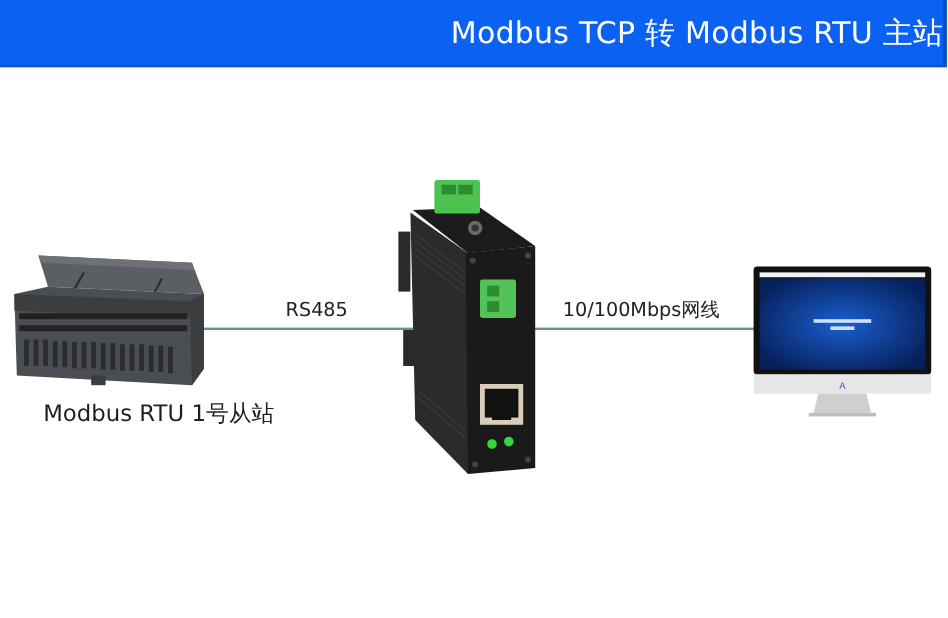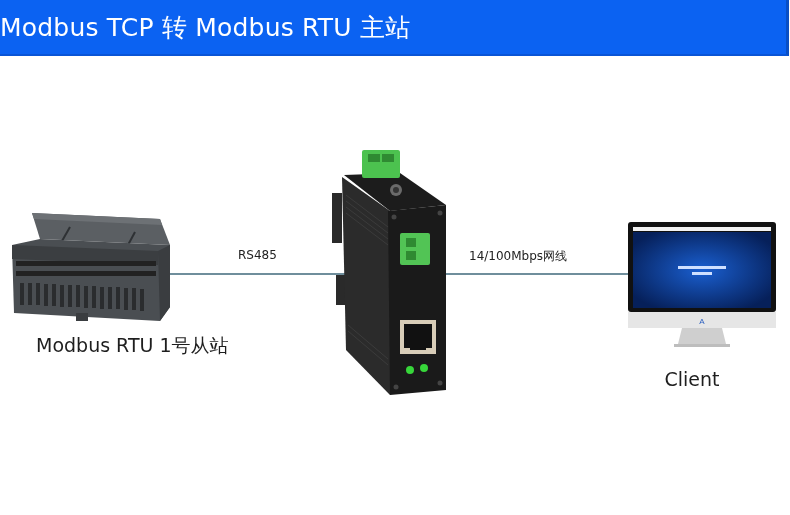"Modbus TCP 转 Modbus RTU" .title-bar { justify-content: flex-start -> flex-end }
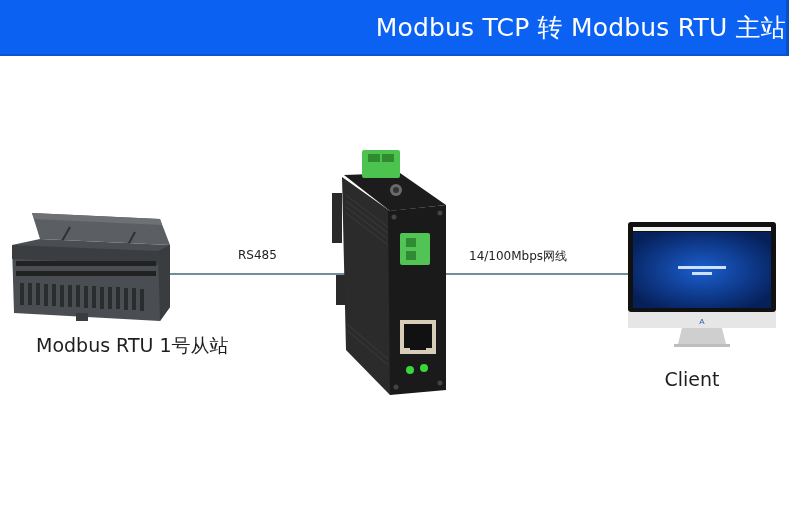"RS485" .label { font-size: 12px -> 16px }
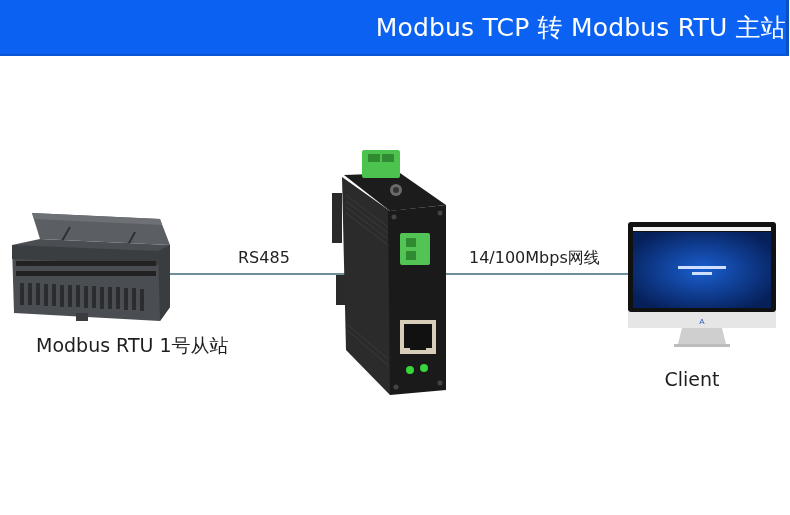"14/100Mbps网线" div.label { text: 14/100Mbps -> 10/100Mbps }
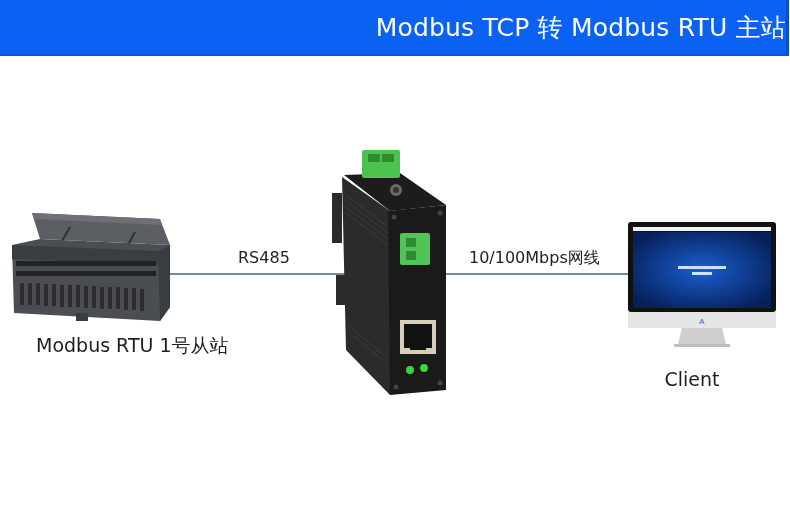"Client" div { html: <div>Client</div> -> none }
